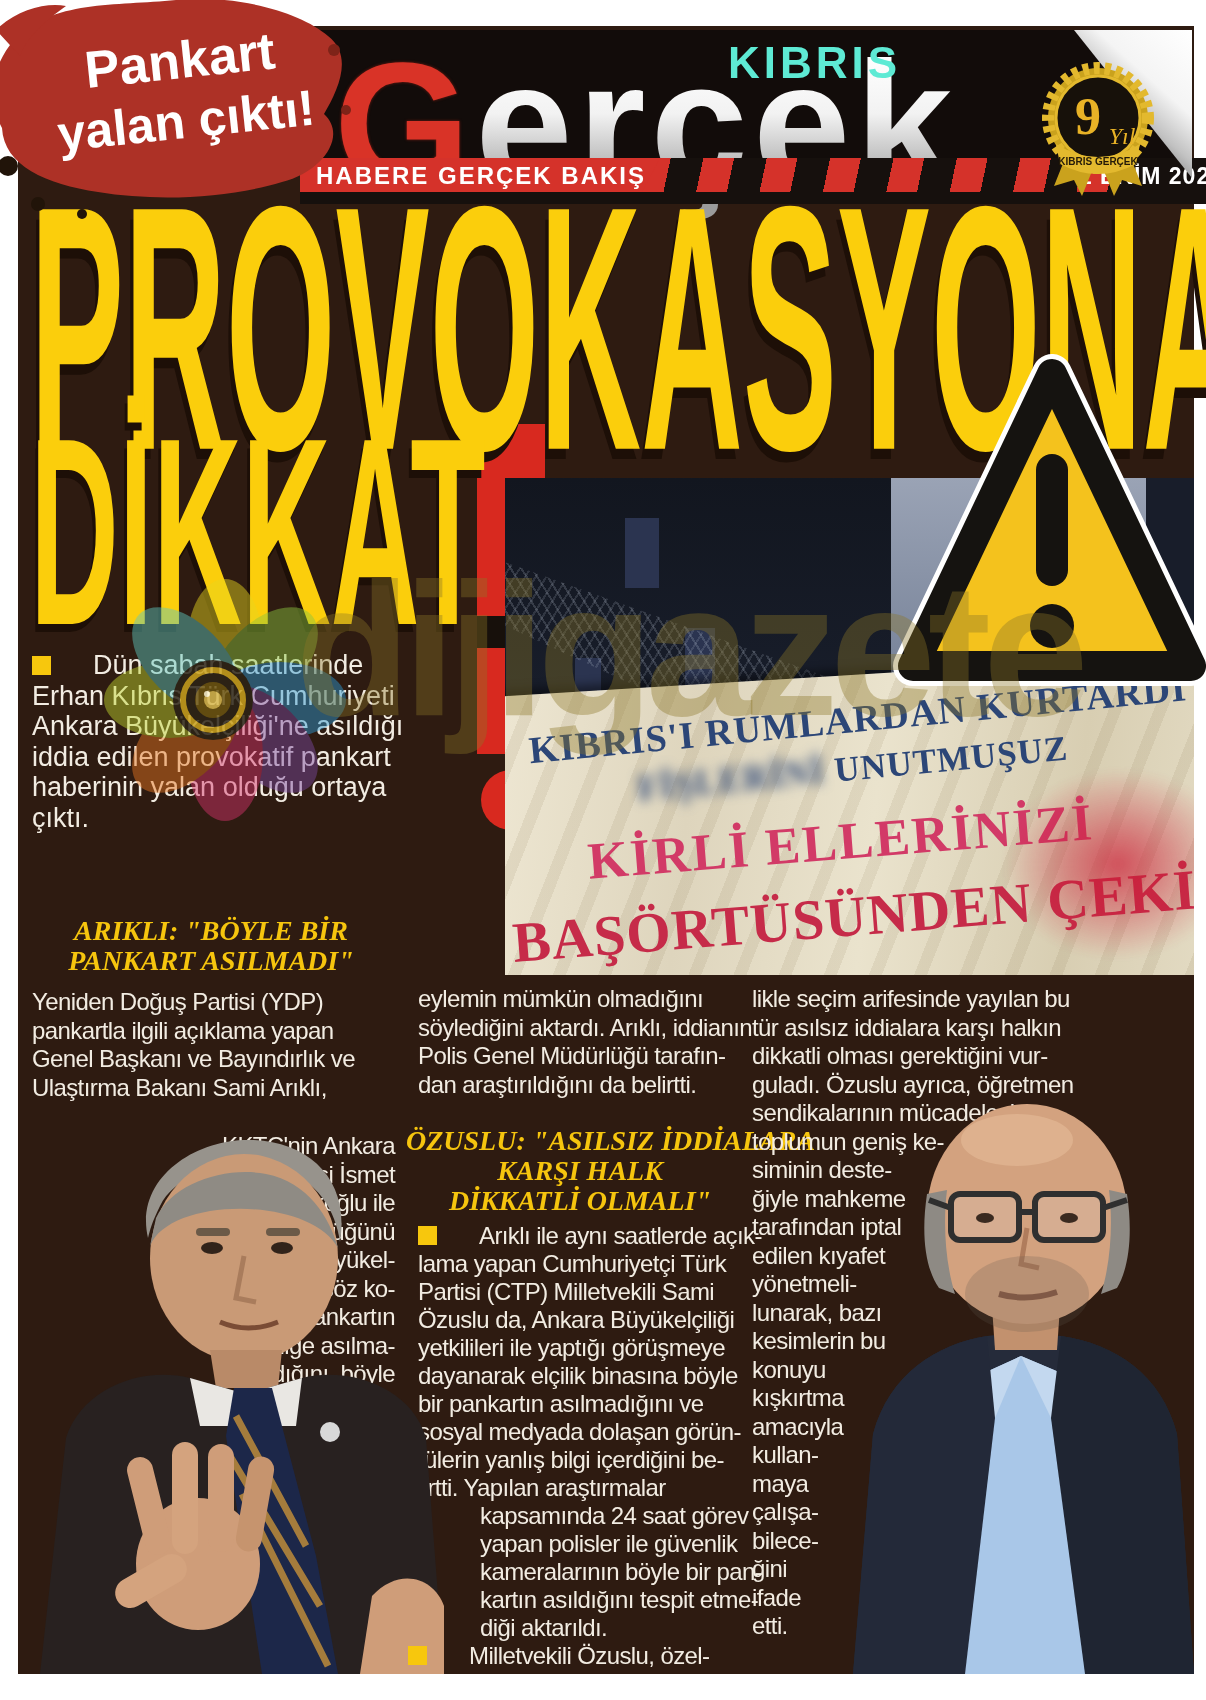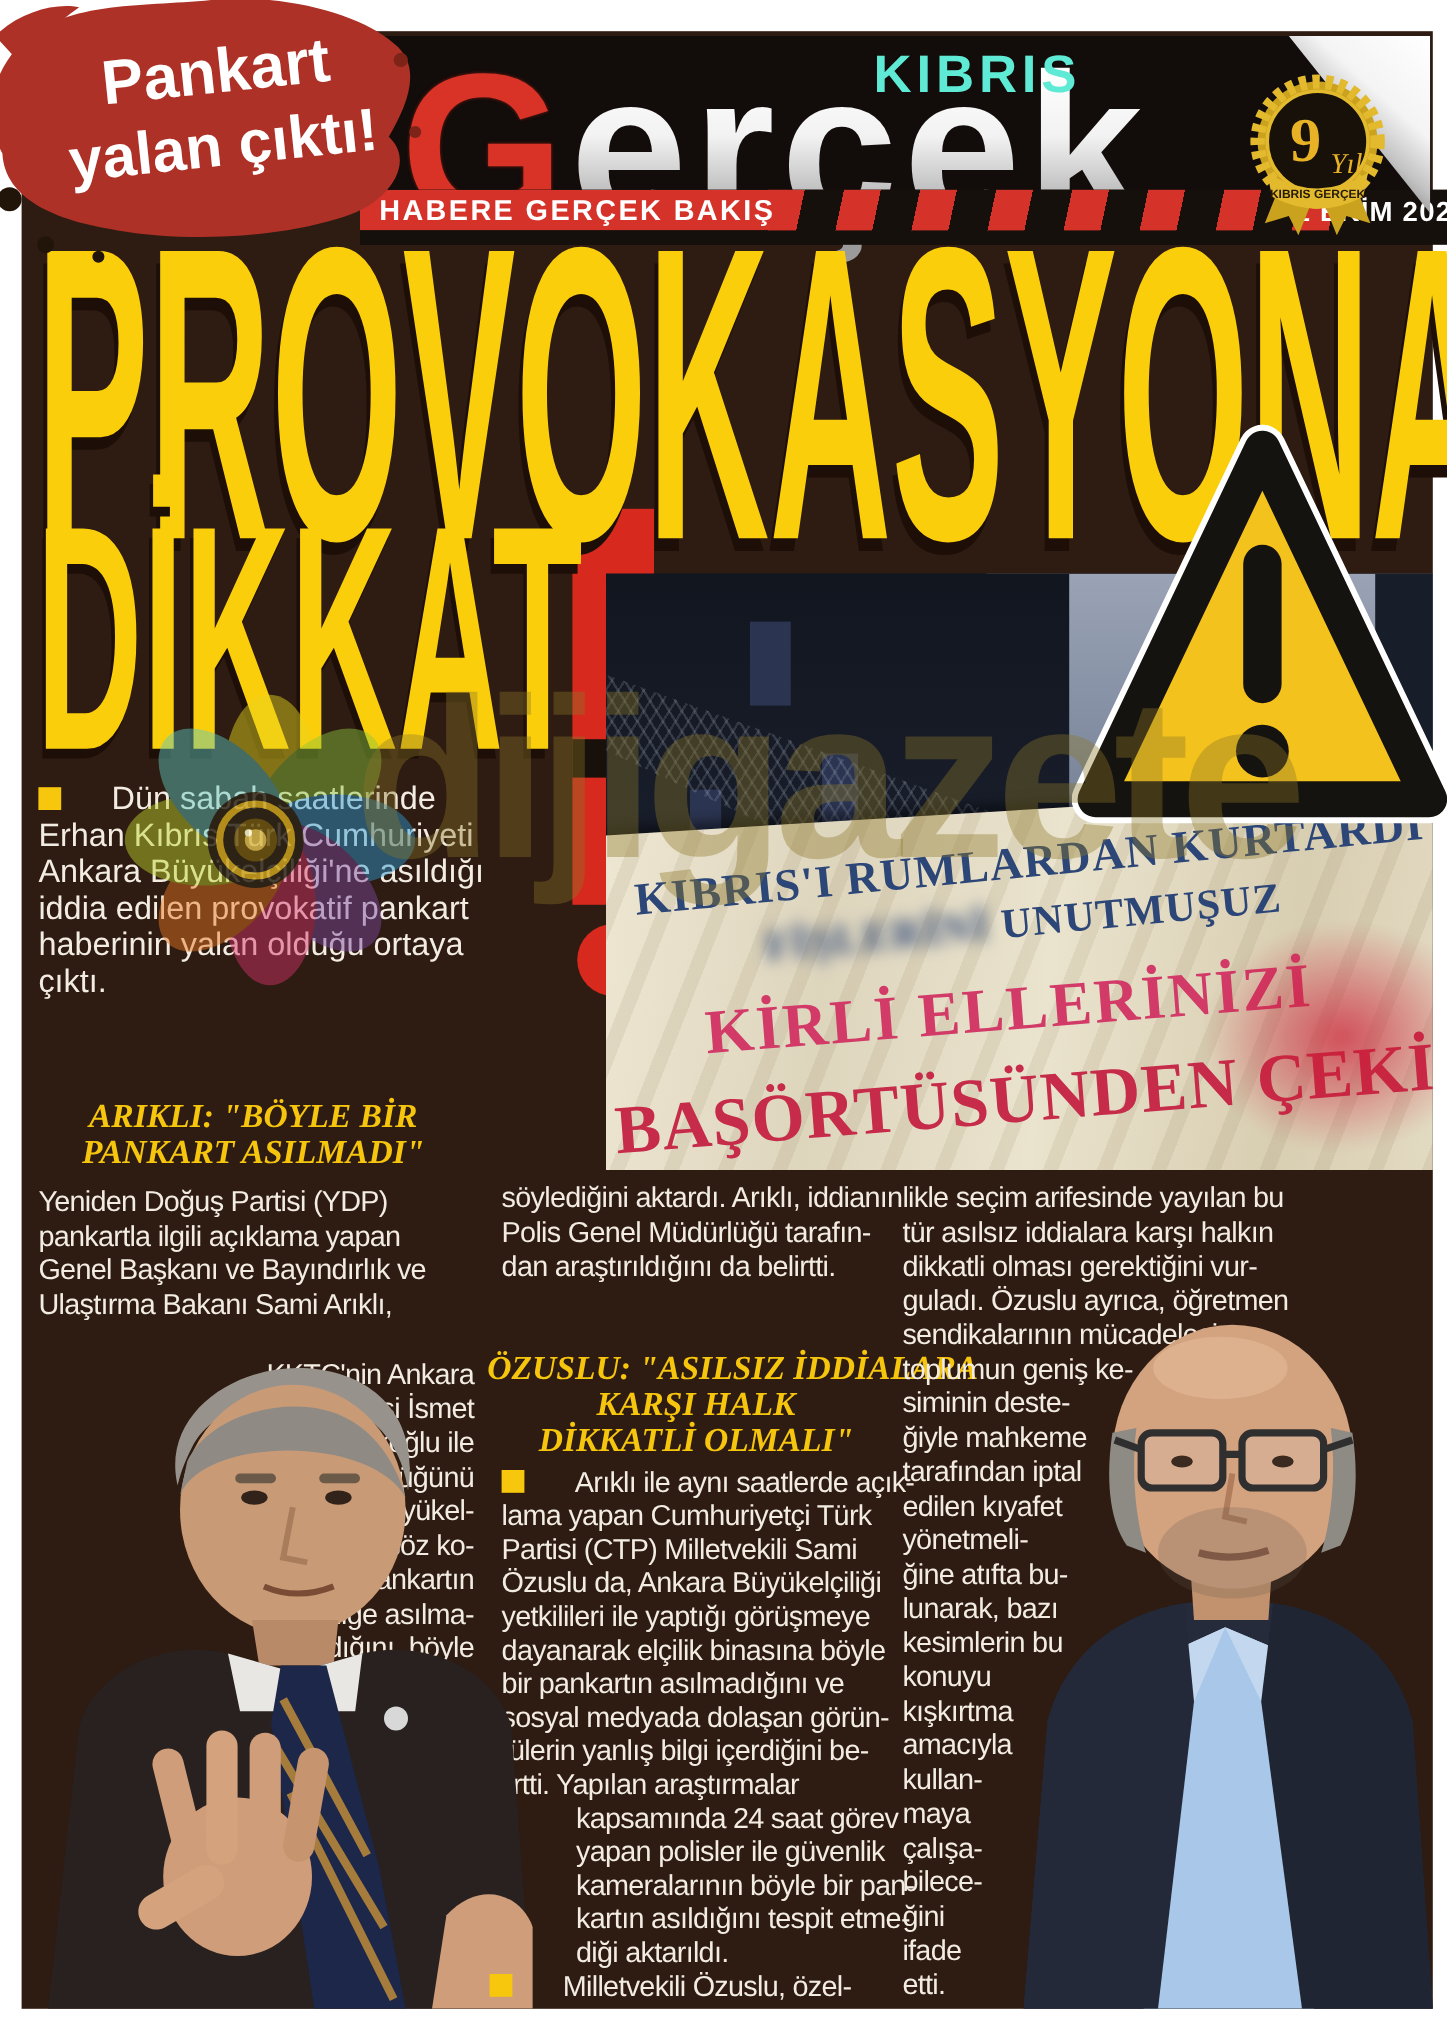"eylemin mümkün olmadığını" div.tl { html: none -> <div>eylemin mümkün olmadığını</div> }
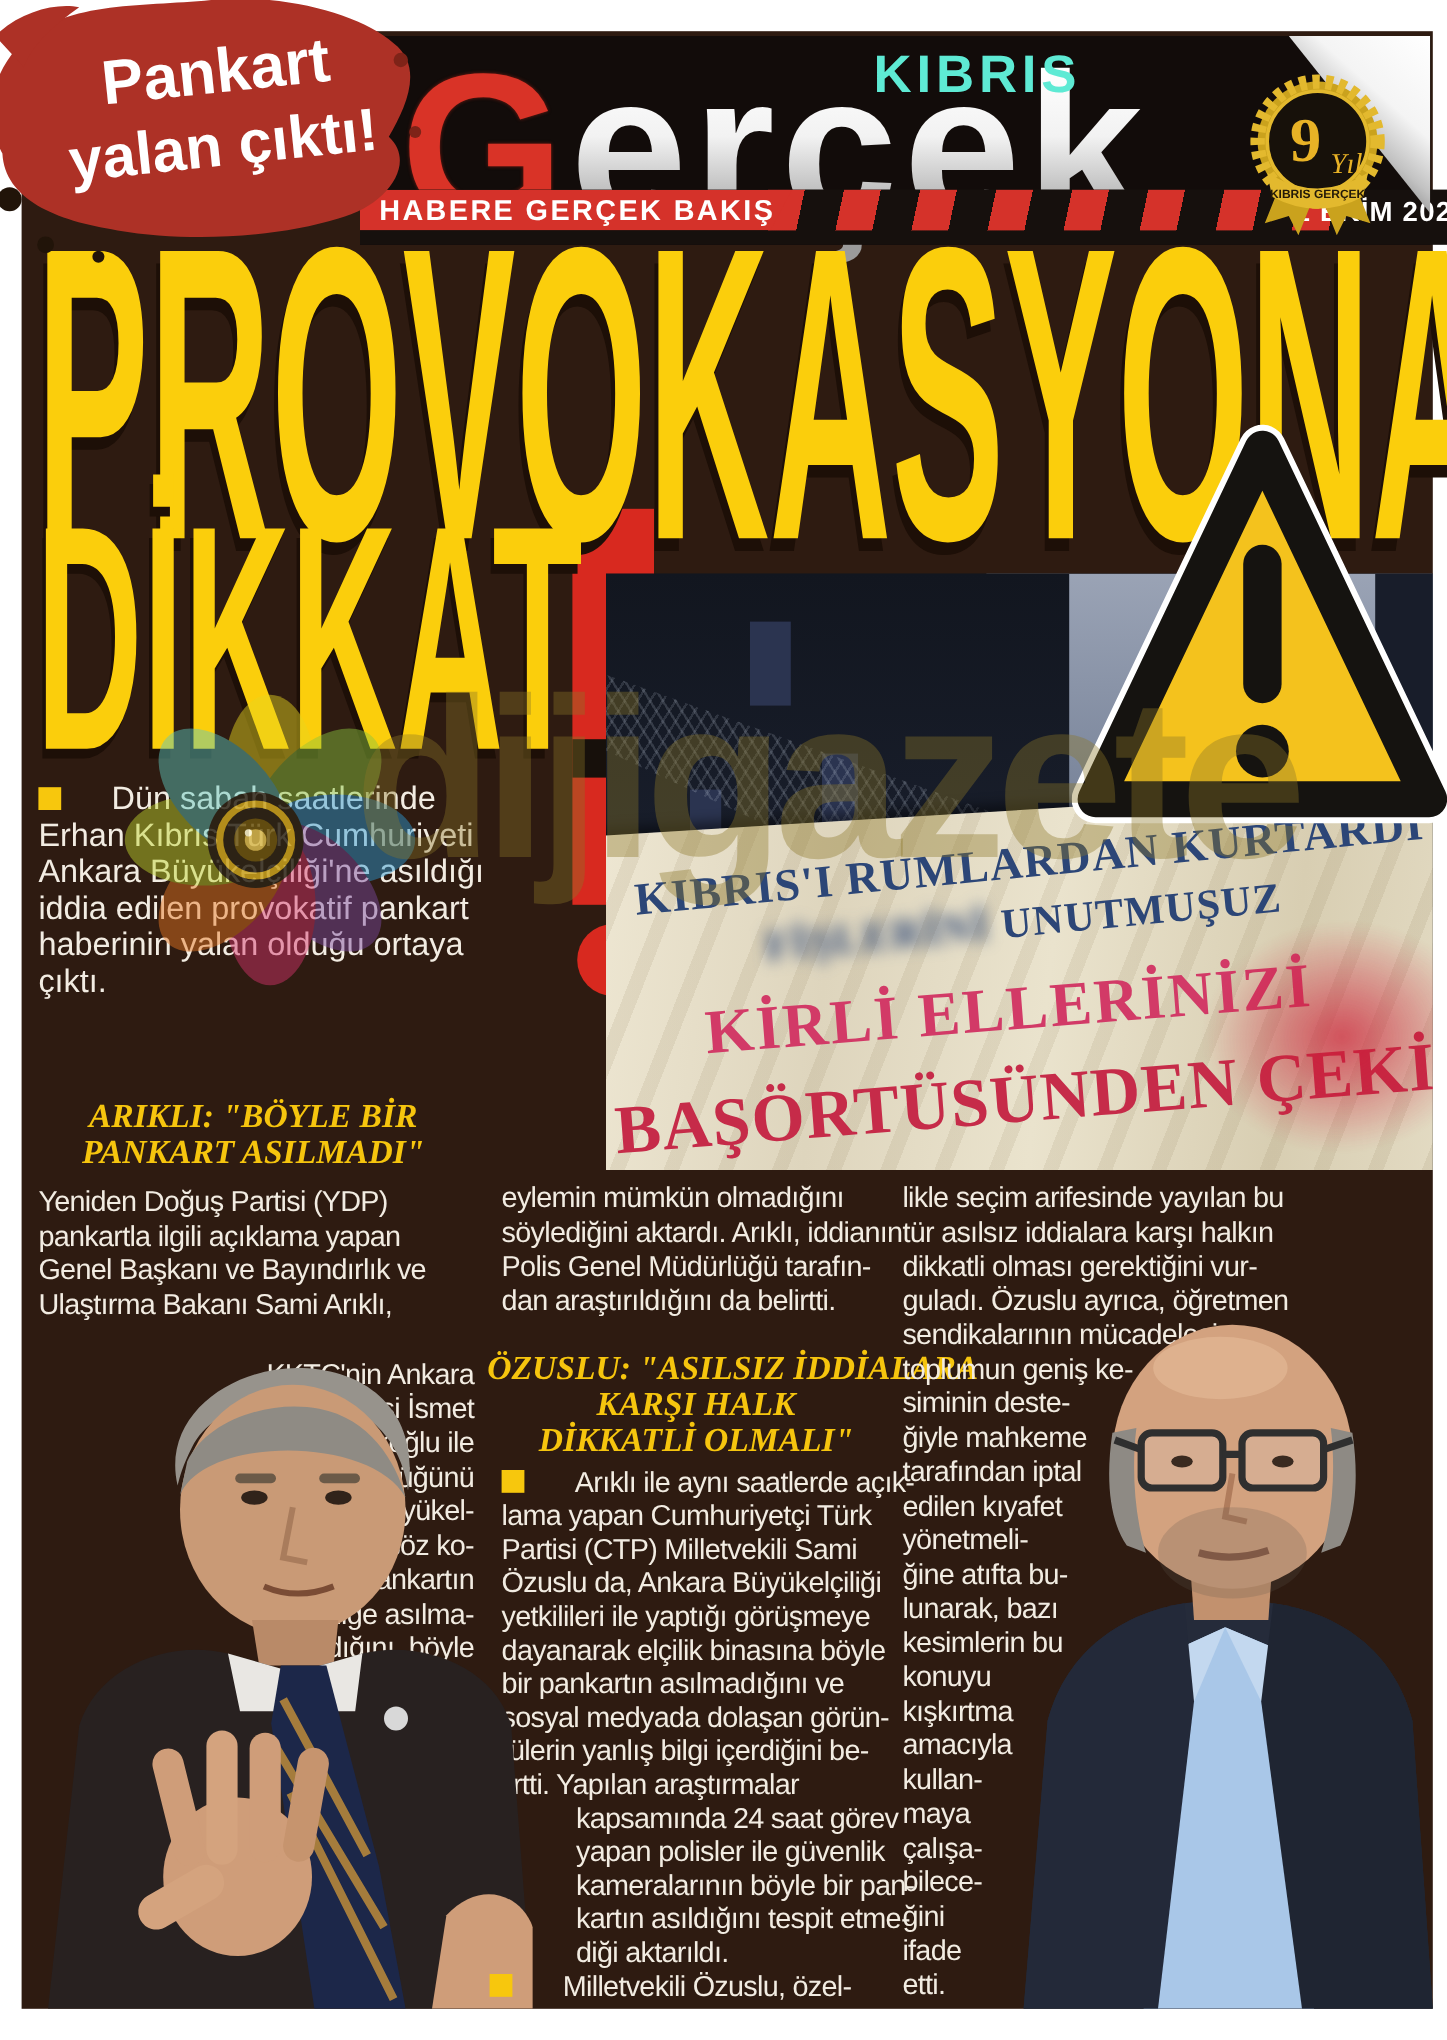"ğine atıfta bu-" div.tl { html: <div>ğine atıfta bu-</div> -> none }
